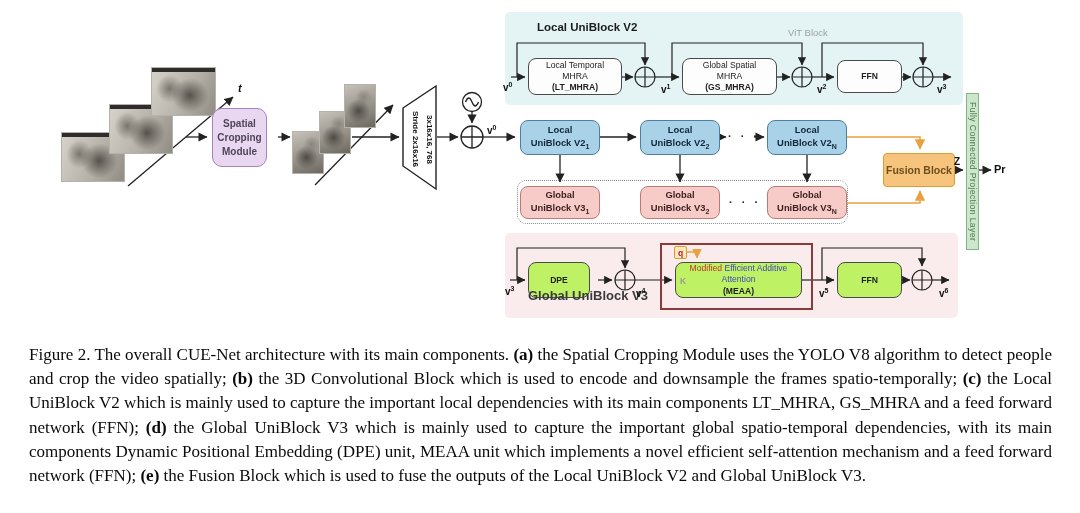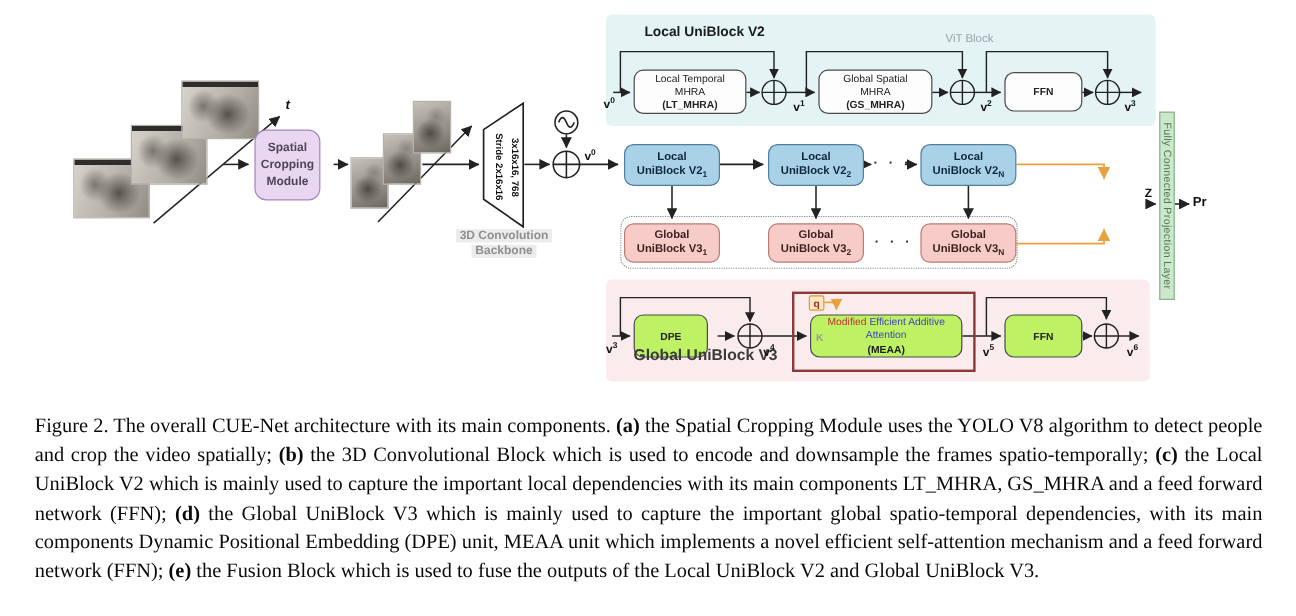"Fusion Block" div.top3 { html: none -> <div> <div>Fusion Block</div> </div> }
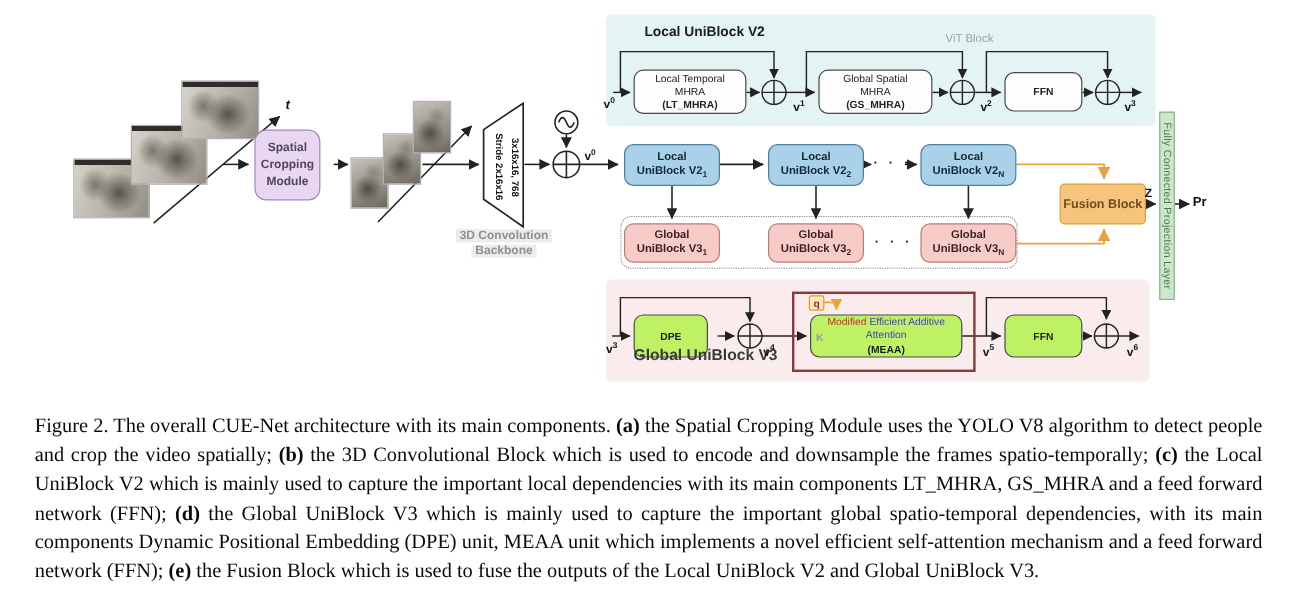"3D Convolution" div.top3 { html: <div> <span>3D Convolution</span><br> <span>Backbone</span> </div> -> none }
